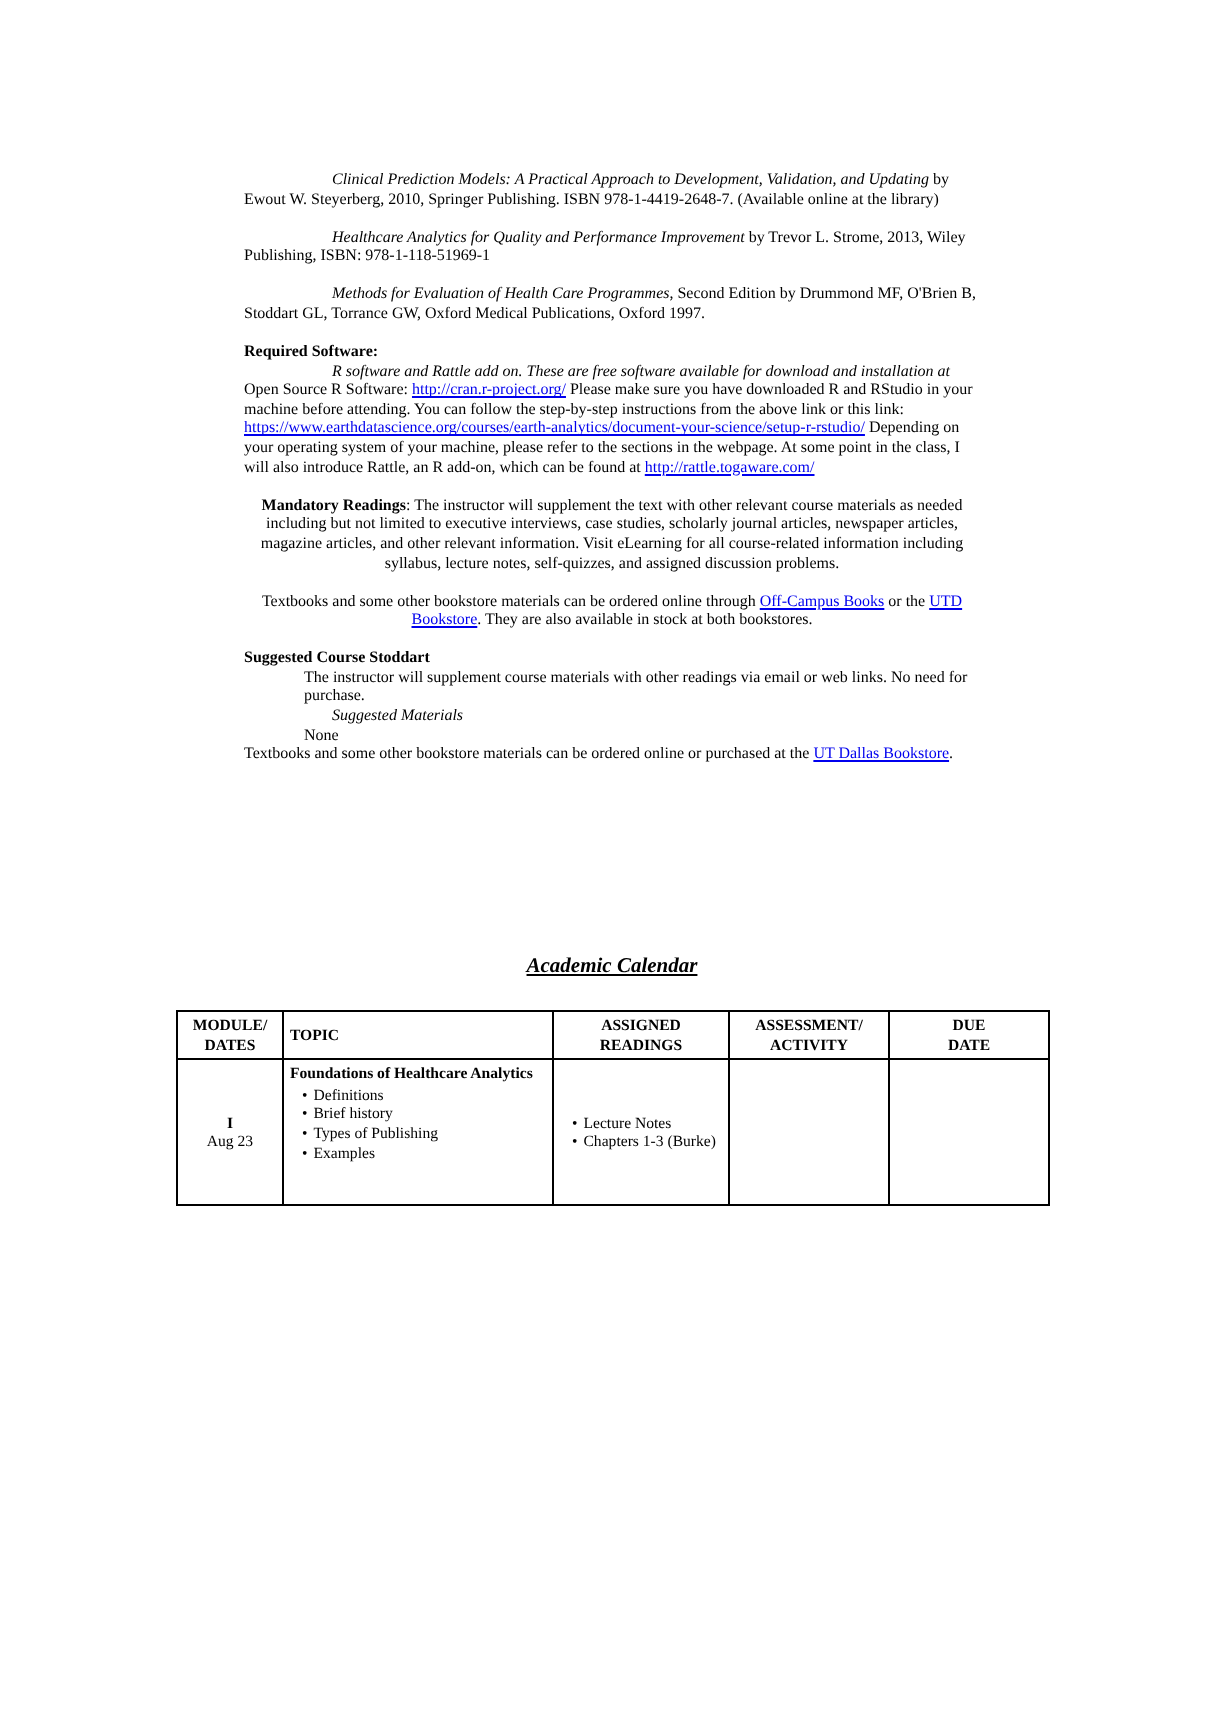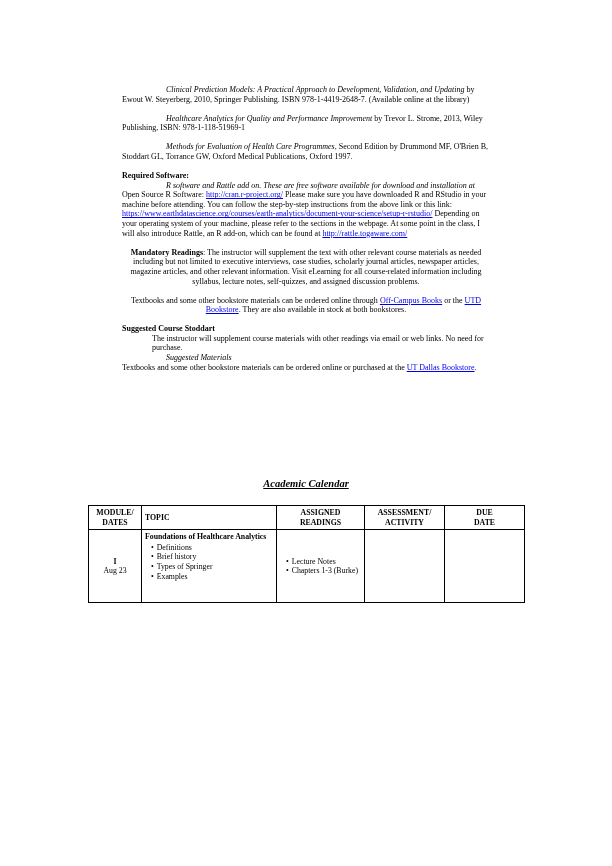"None" div.indent { html: none -> <div>None</div> }
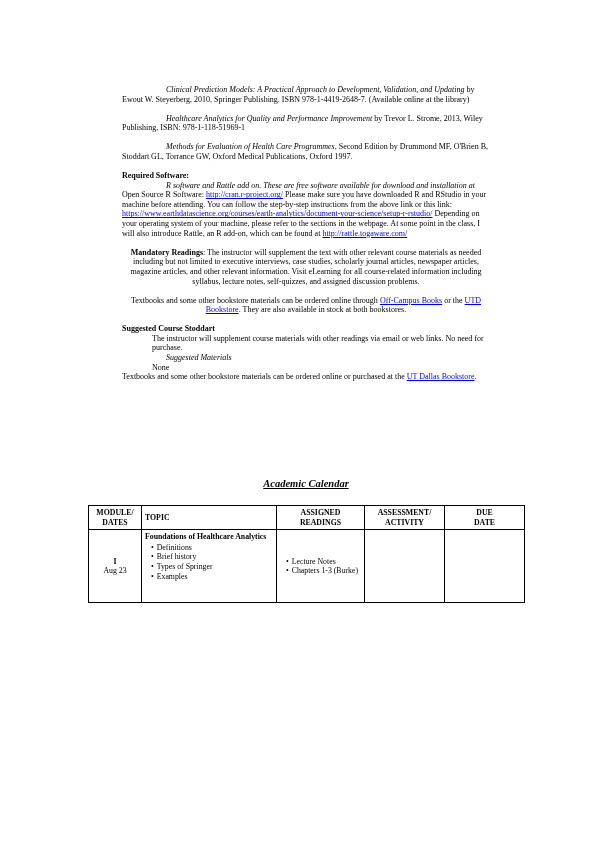"Types of Springer" span.btext { text: Springer -> Publishing }
